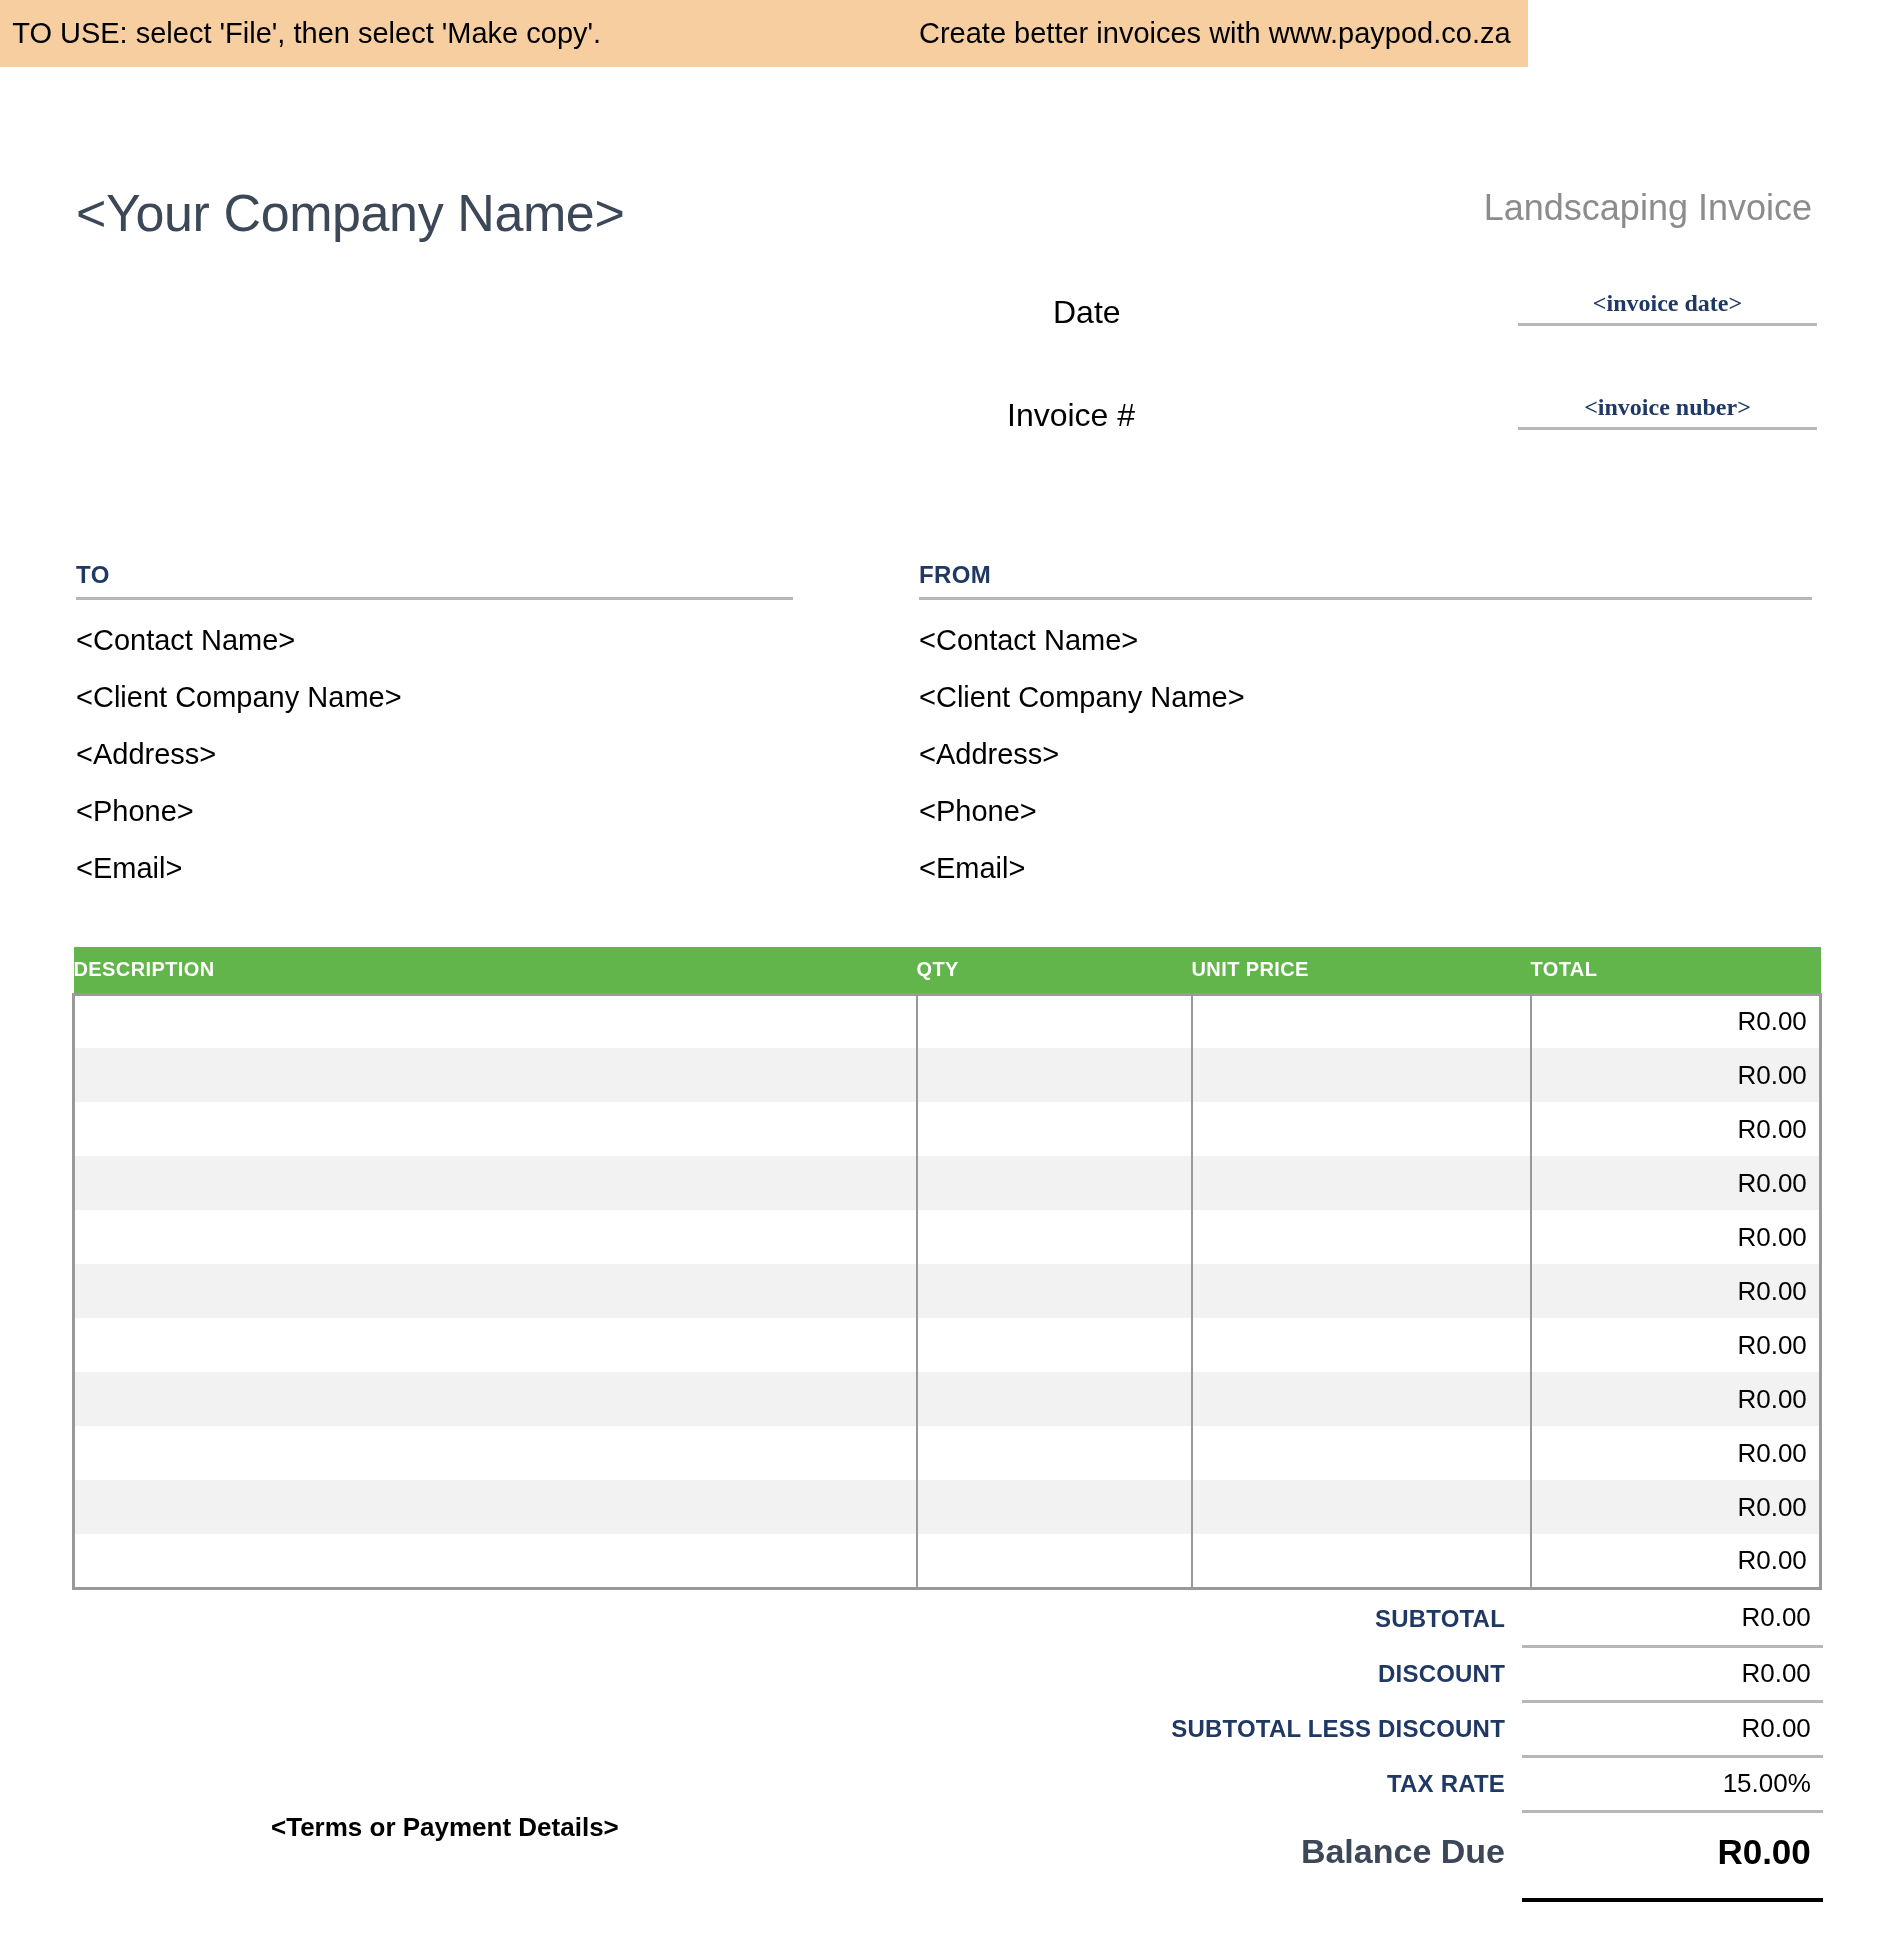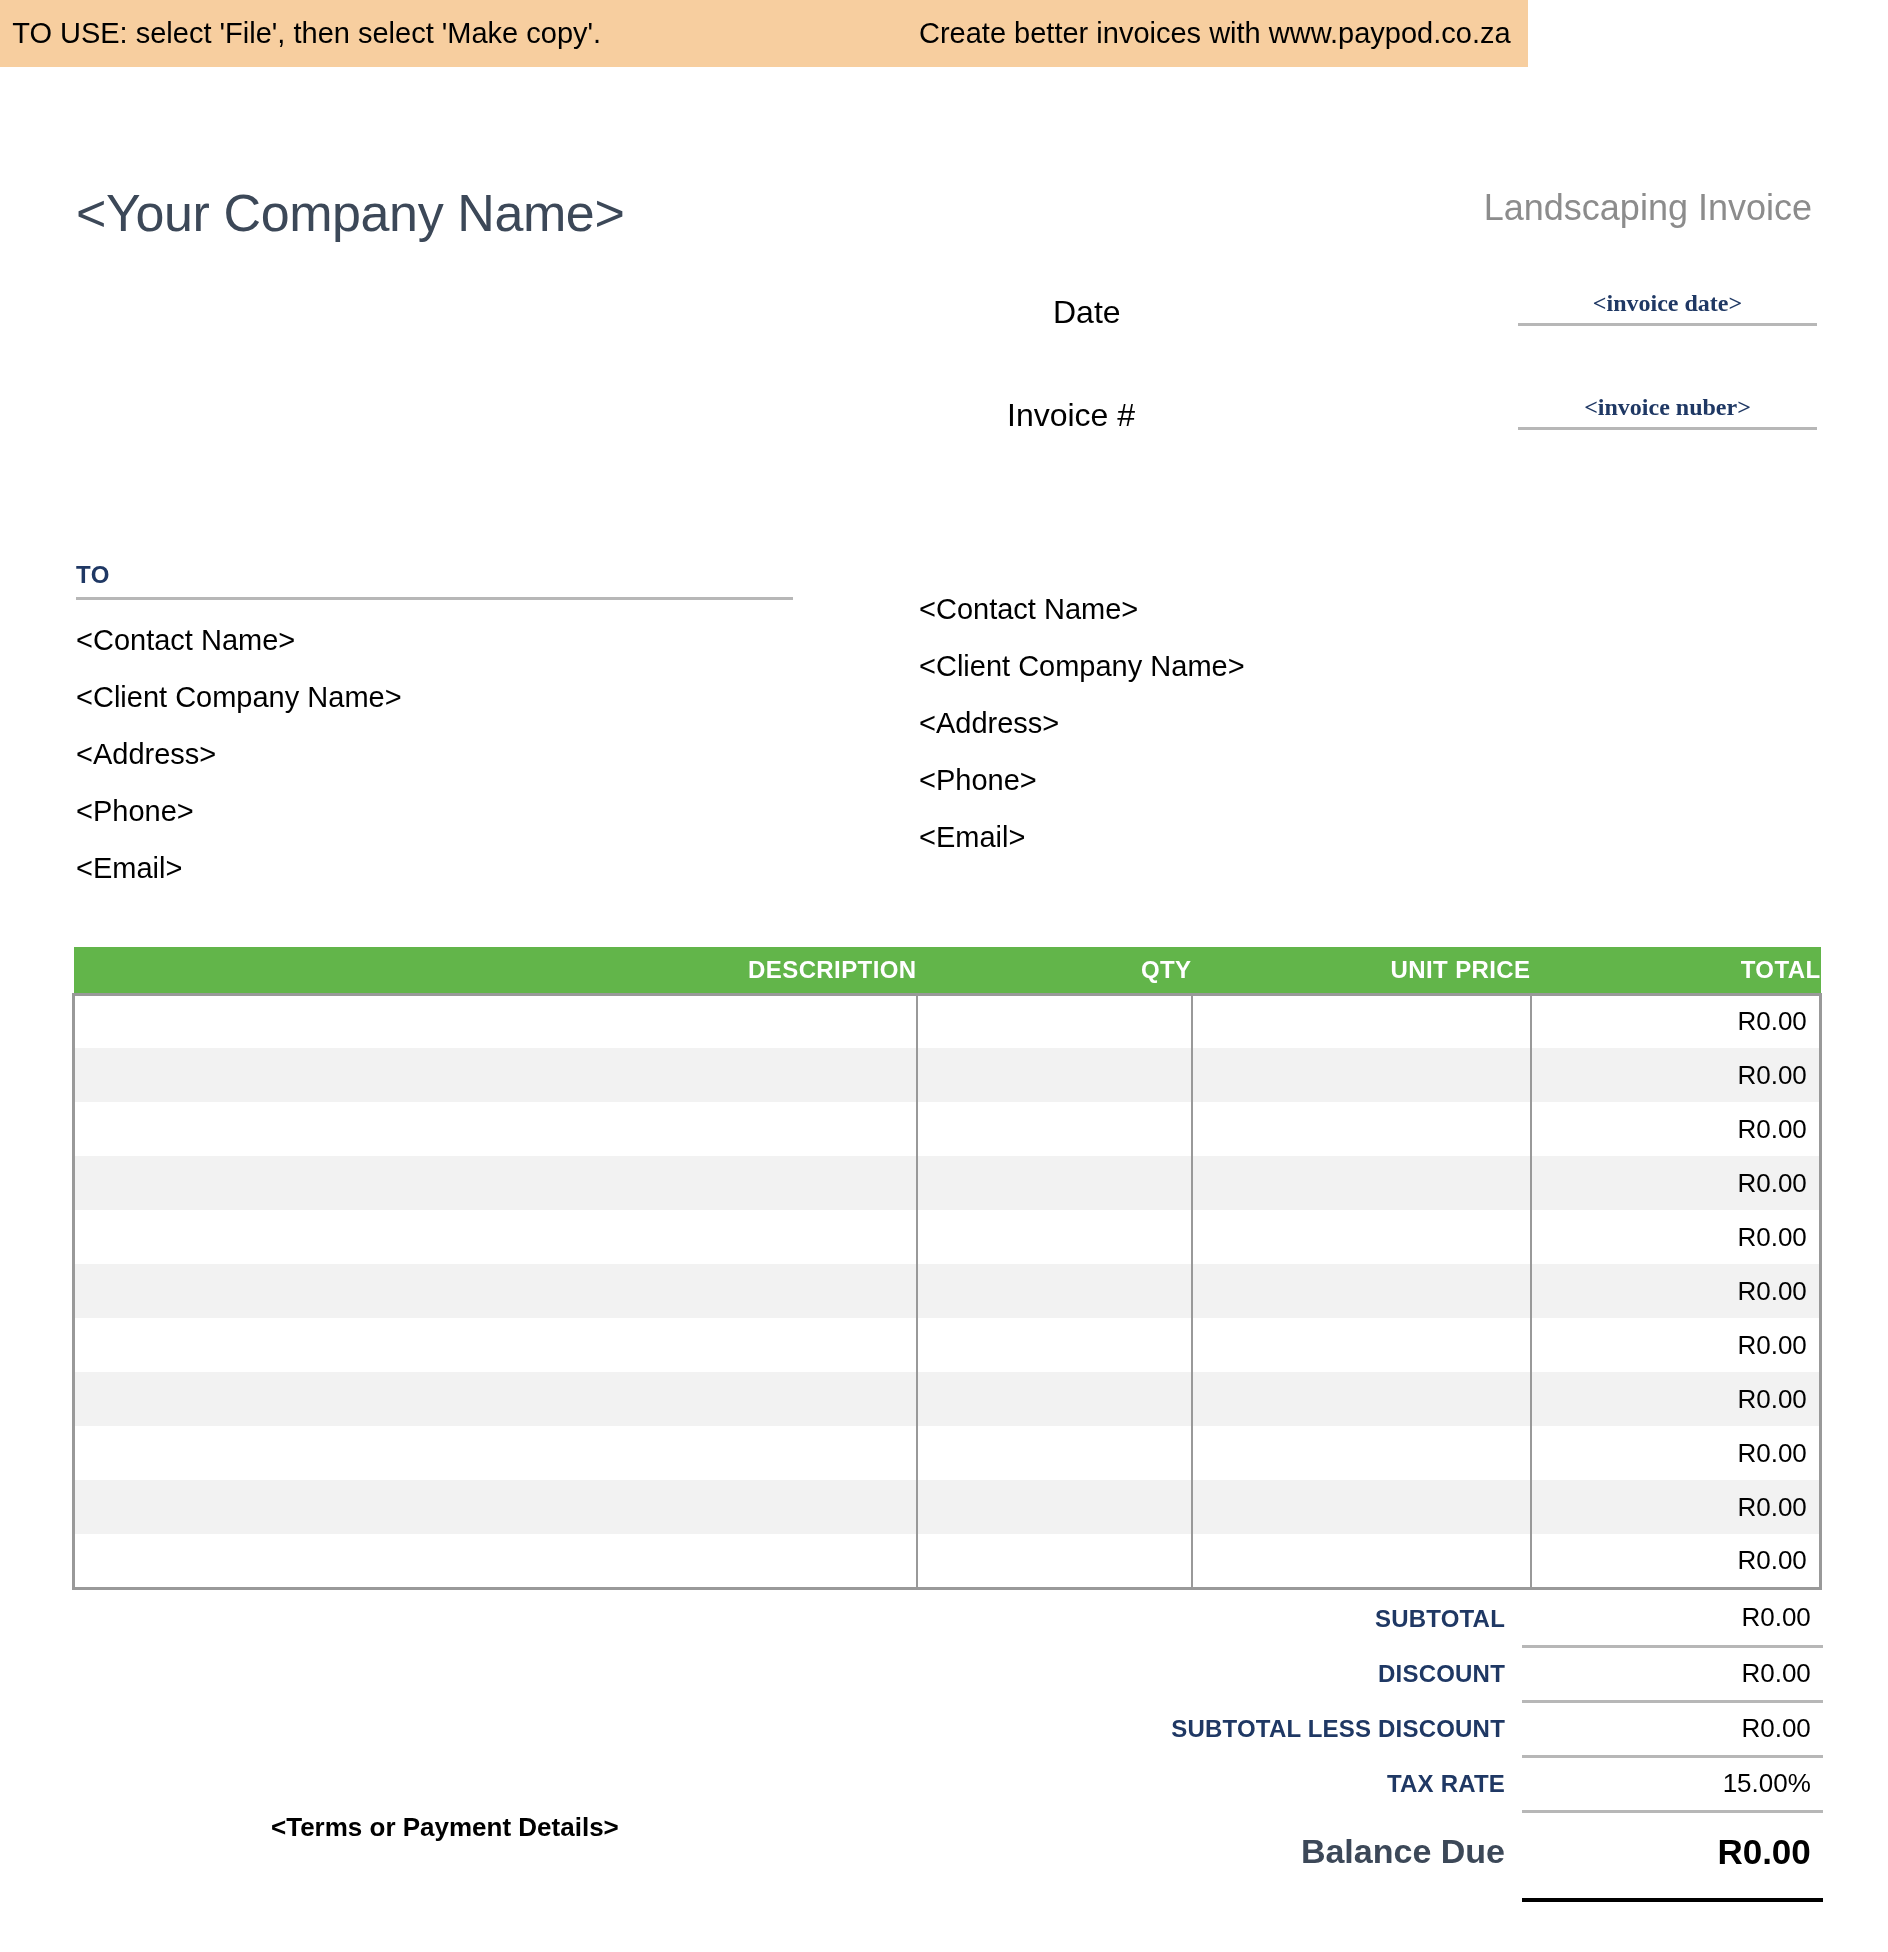"FROM" div.party-heading { html: none -> <div>FROM</div> }
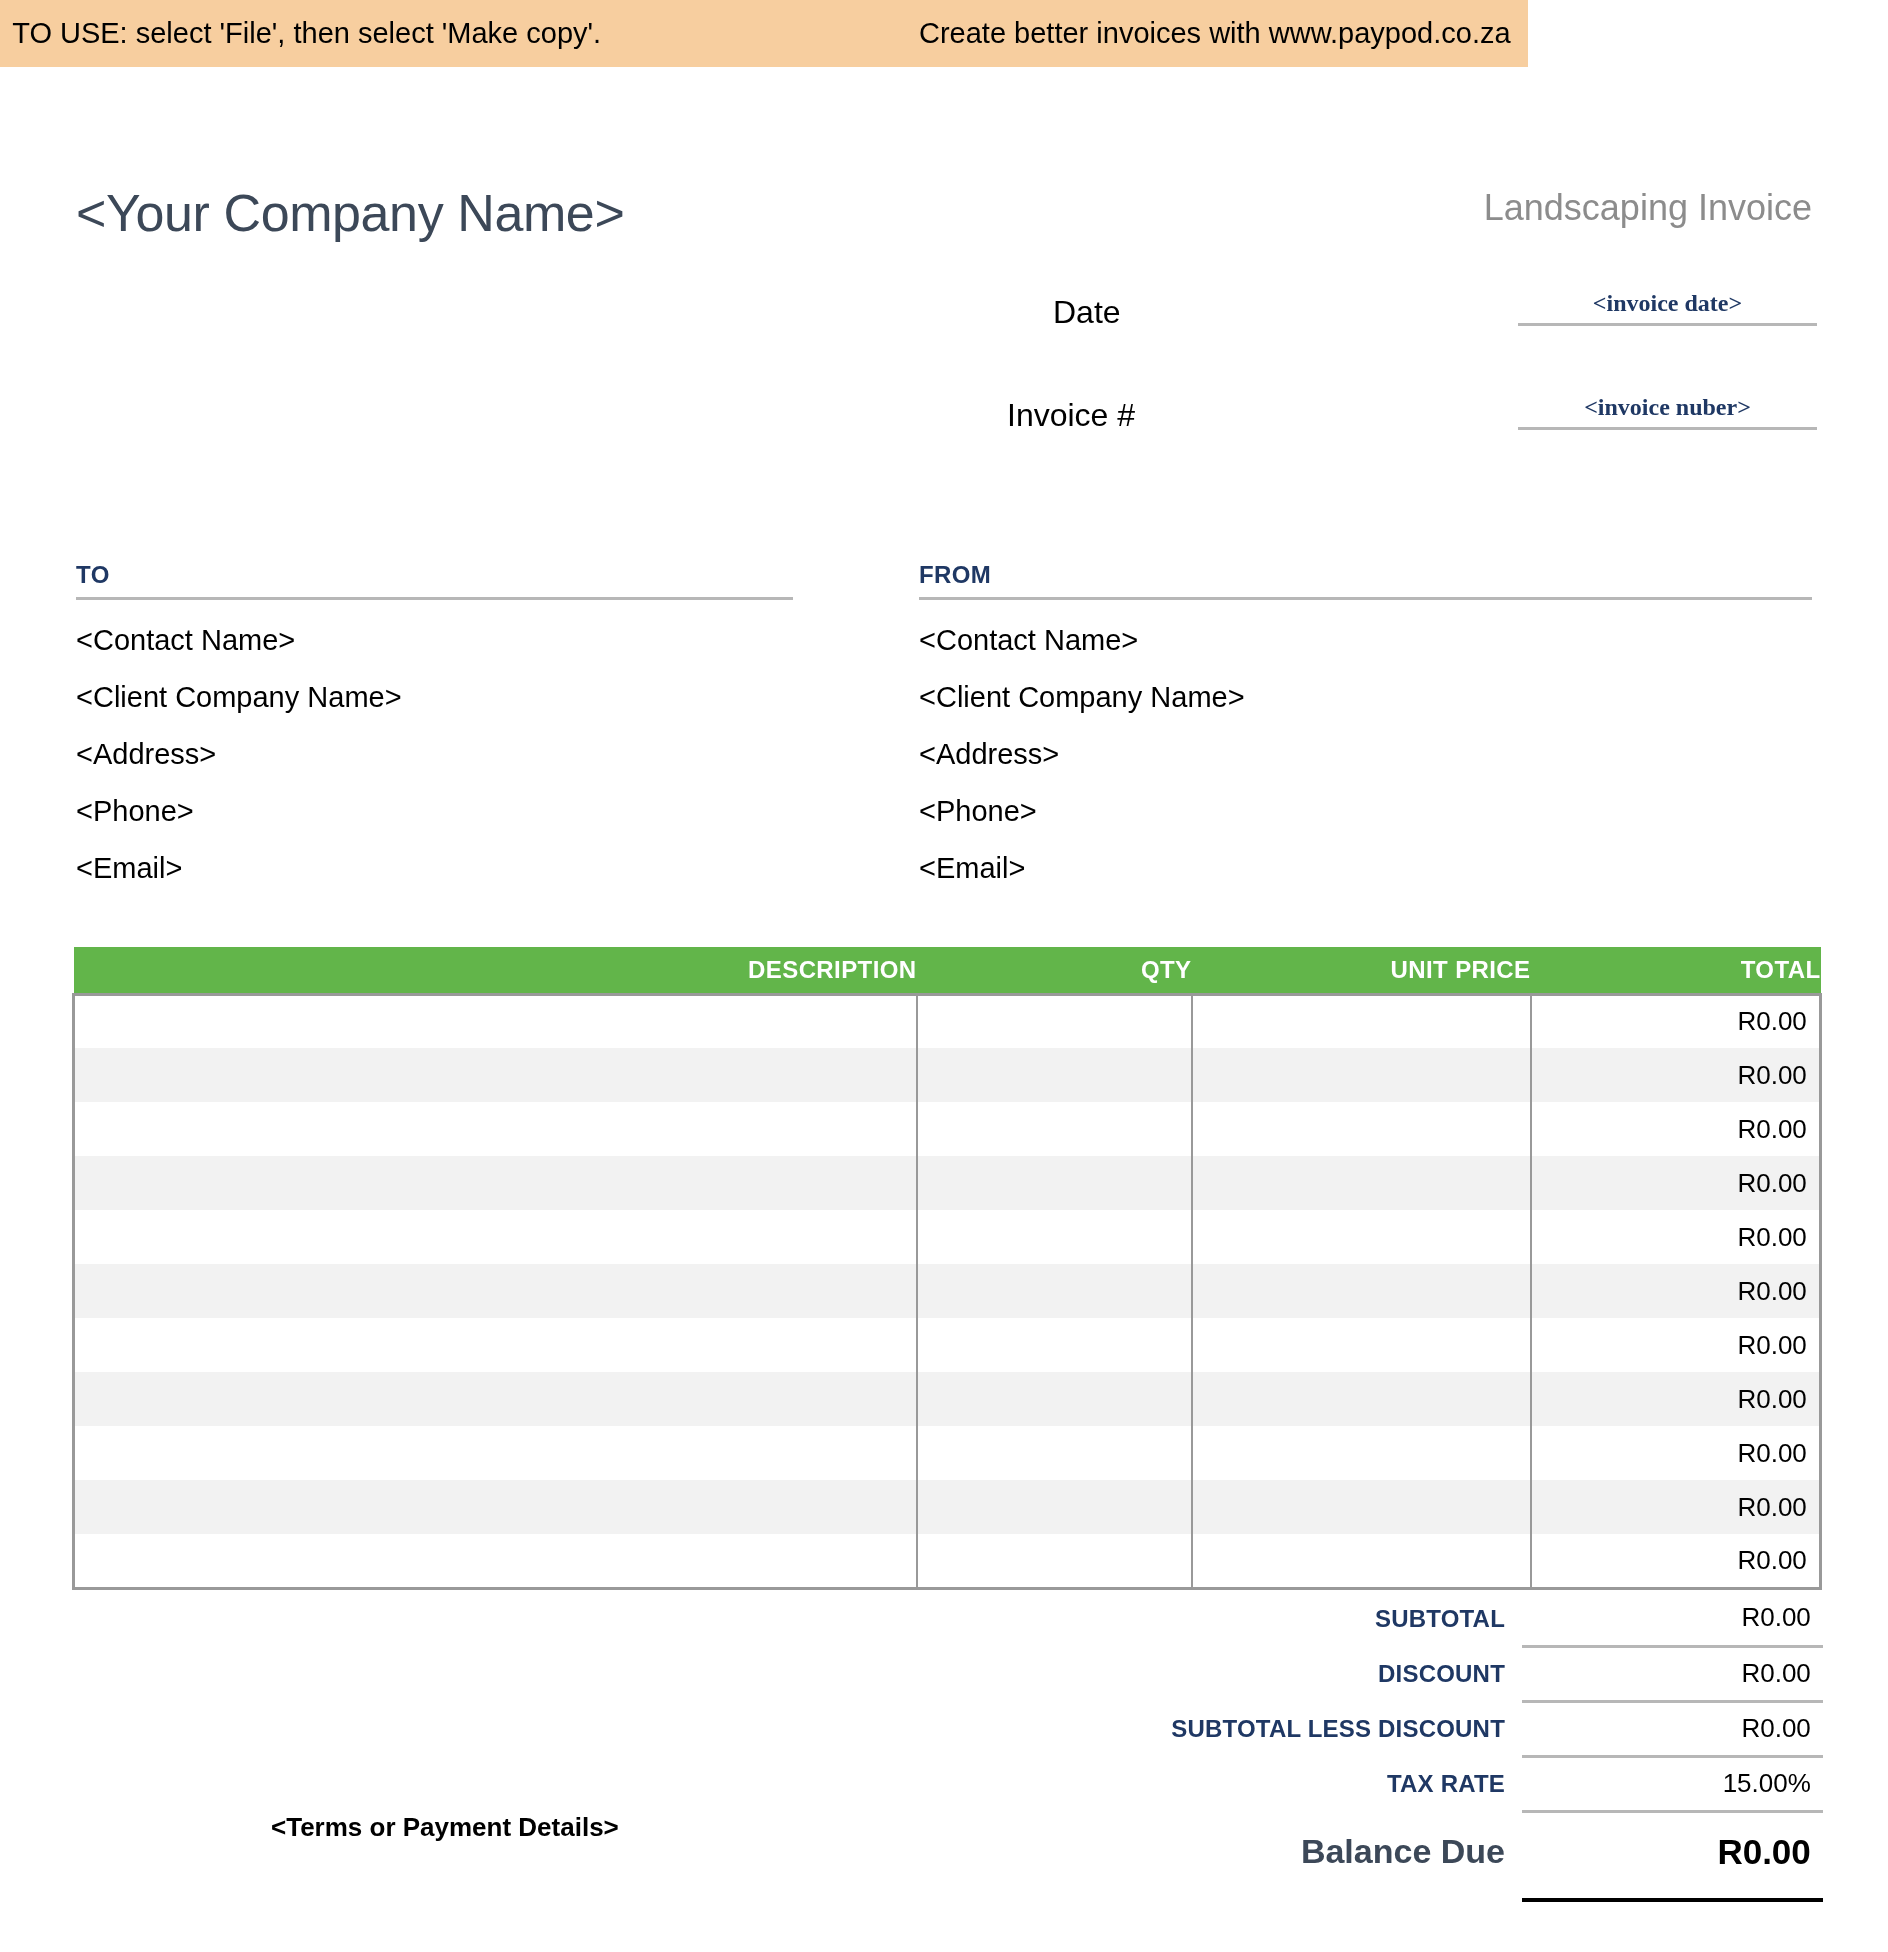"DESCRIPTION" .items thead th { font-size: 24px -> 20px; text-align: right -> left }
